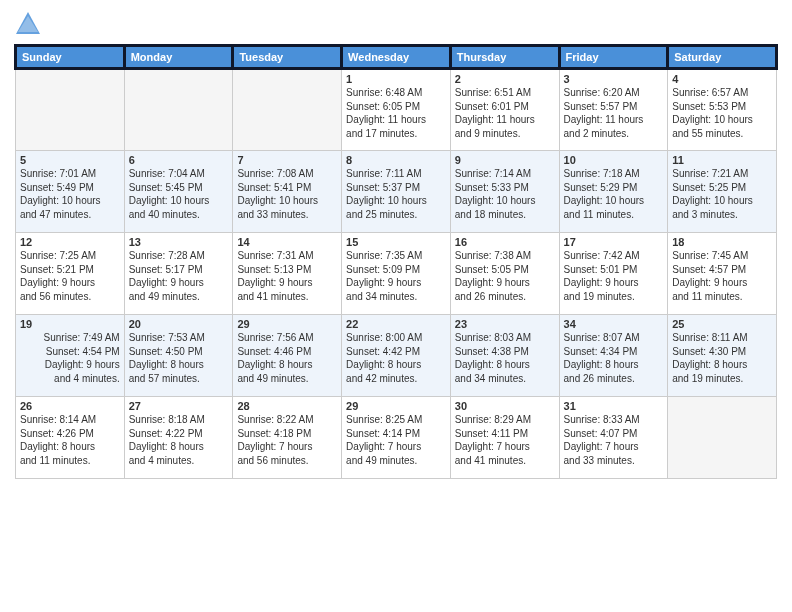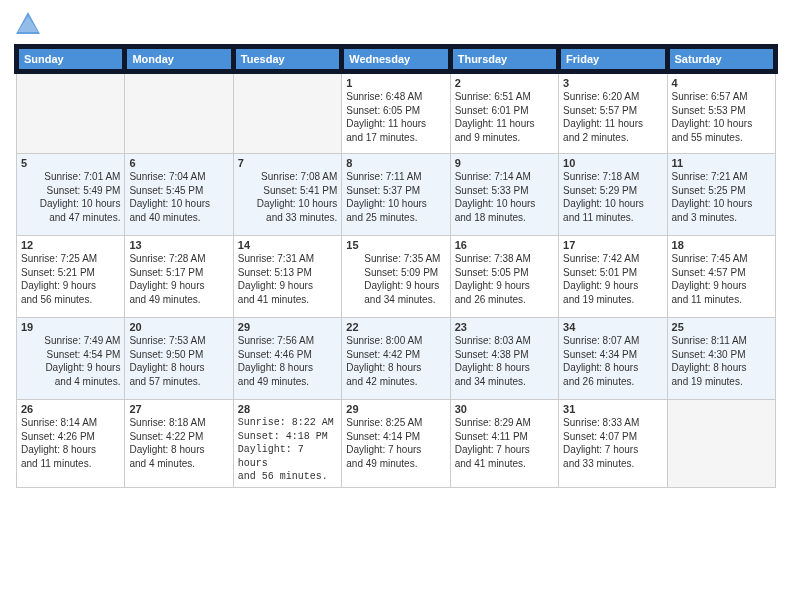"Sunday" .calendar th { border: 5px solid #0f172a -> 3px solid #0f172a }
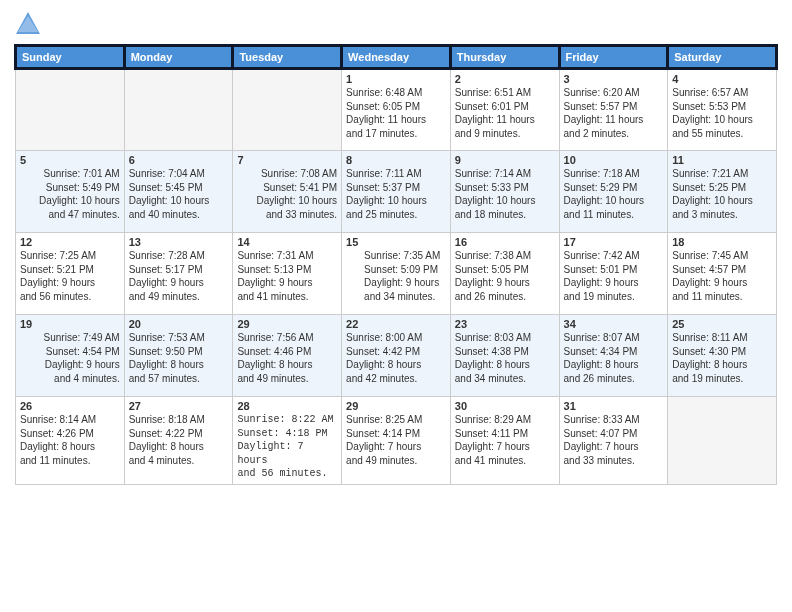"Sunrise: 7:01 AM" div.day-info { text-align: right -> none }
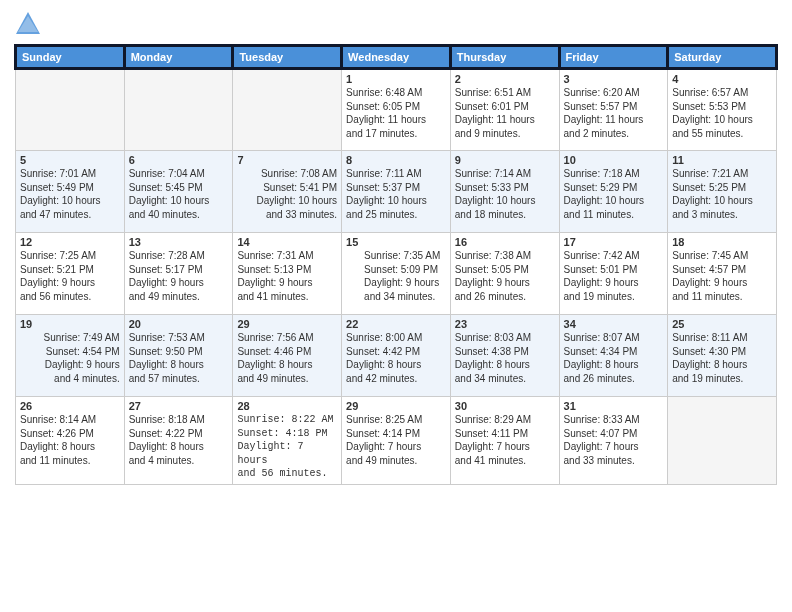"Sunrise: 7:08 AM" div.day-info { text-align: right -> none }
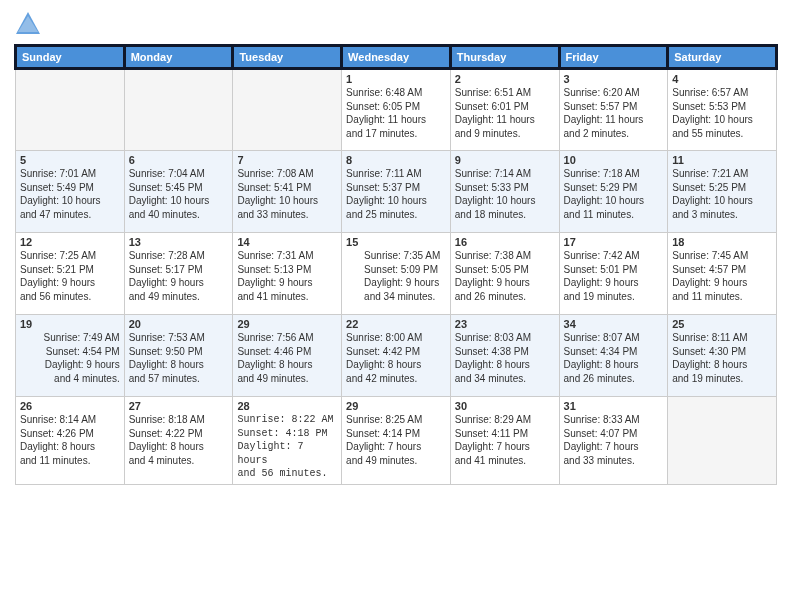"Sunrise: 7:35 AM" div.day-info { margin-left: 18px -> none }
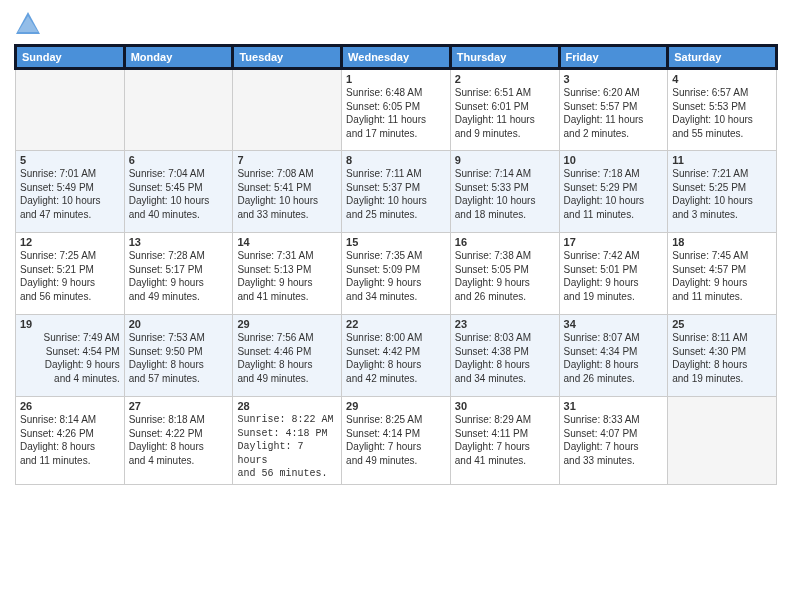"Sunrise: 7:53 AM" div.day-info { text: 9:50 -> 4:50 }
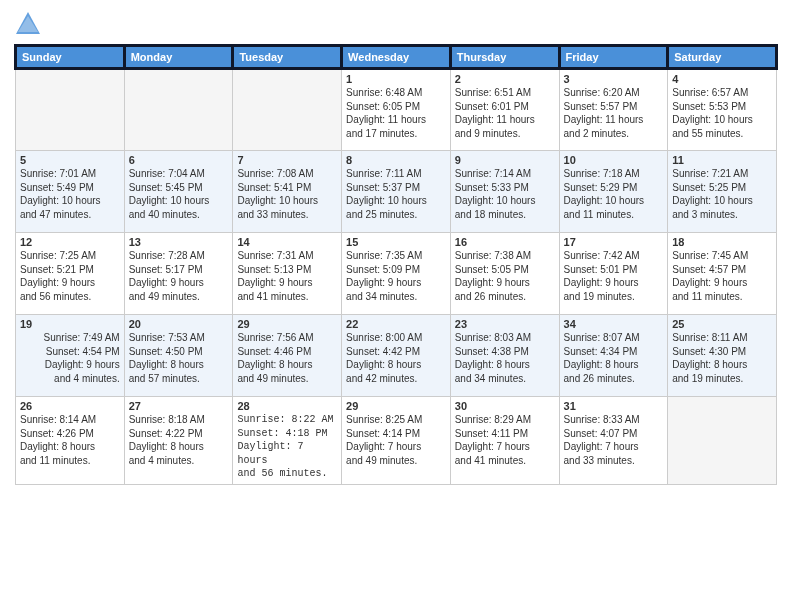"Sunrise: 8:22 AM" div.day-info { font-family: Liberation Mono, monospace -> none }
